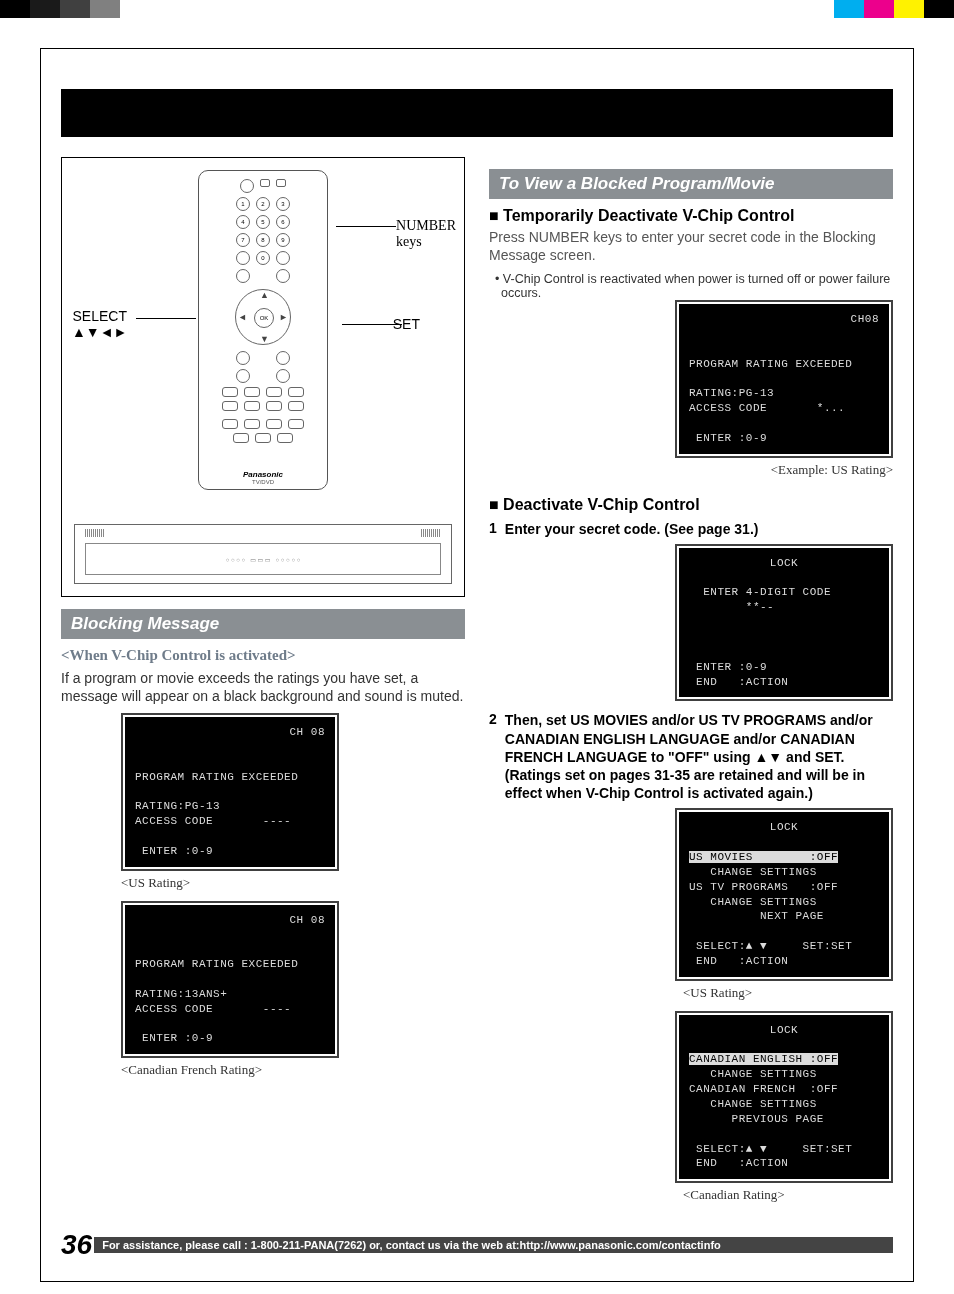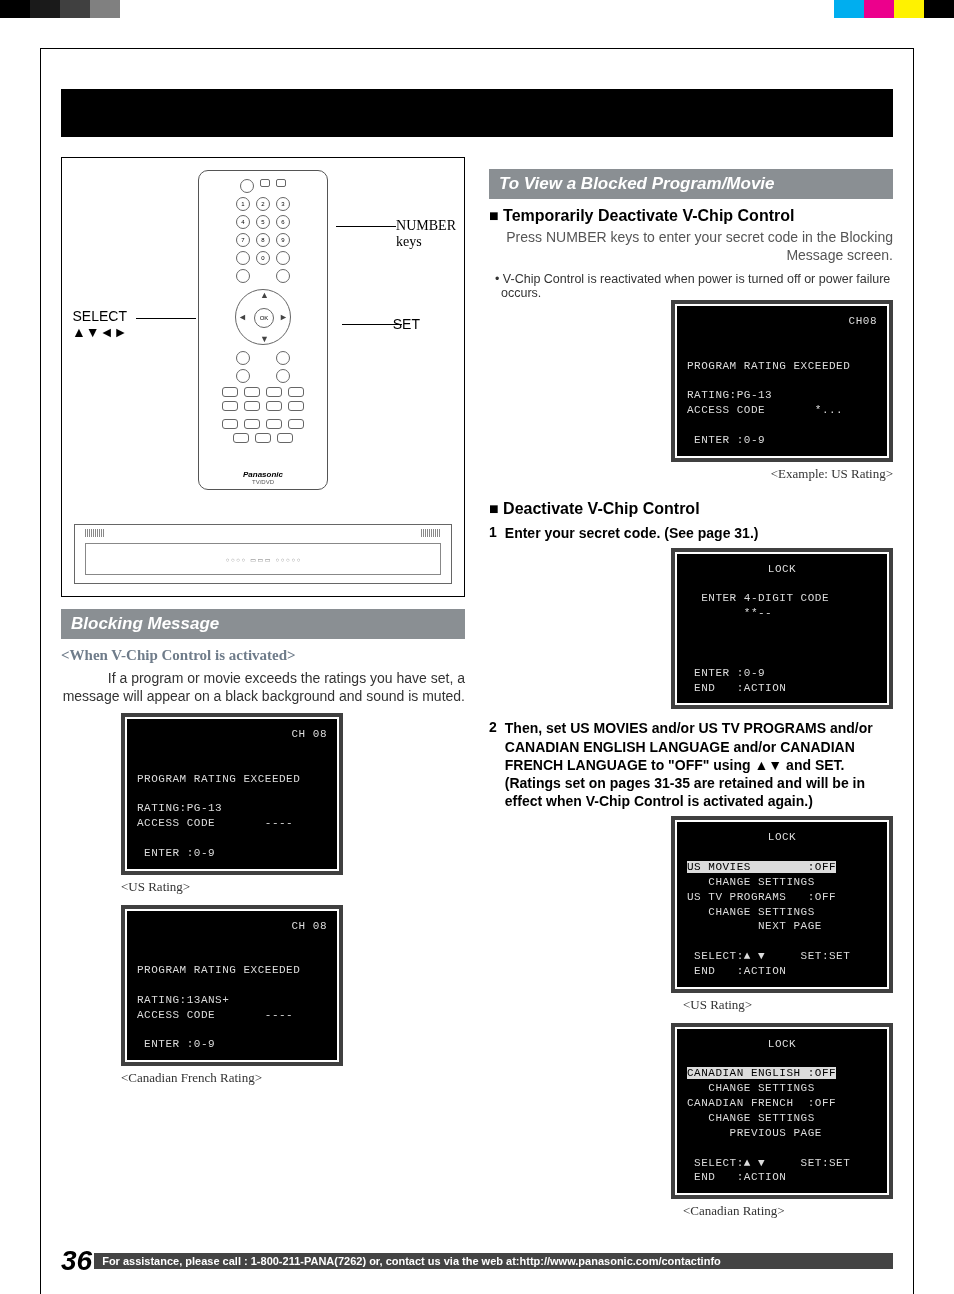"Press NUMBER keys to enter" .body-text { text-align: right -> none }
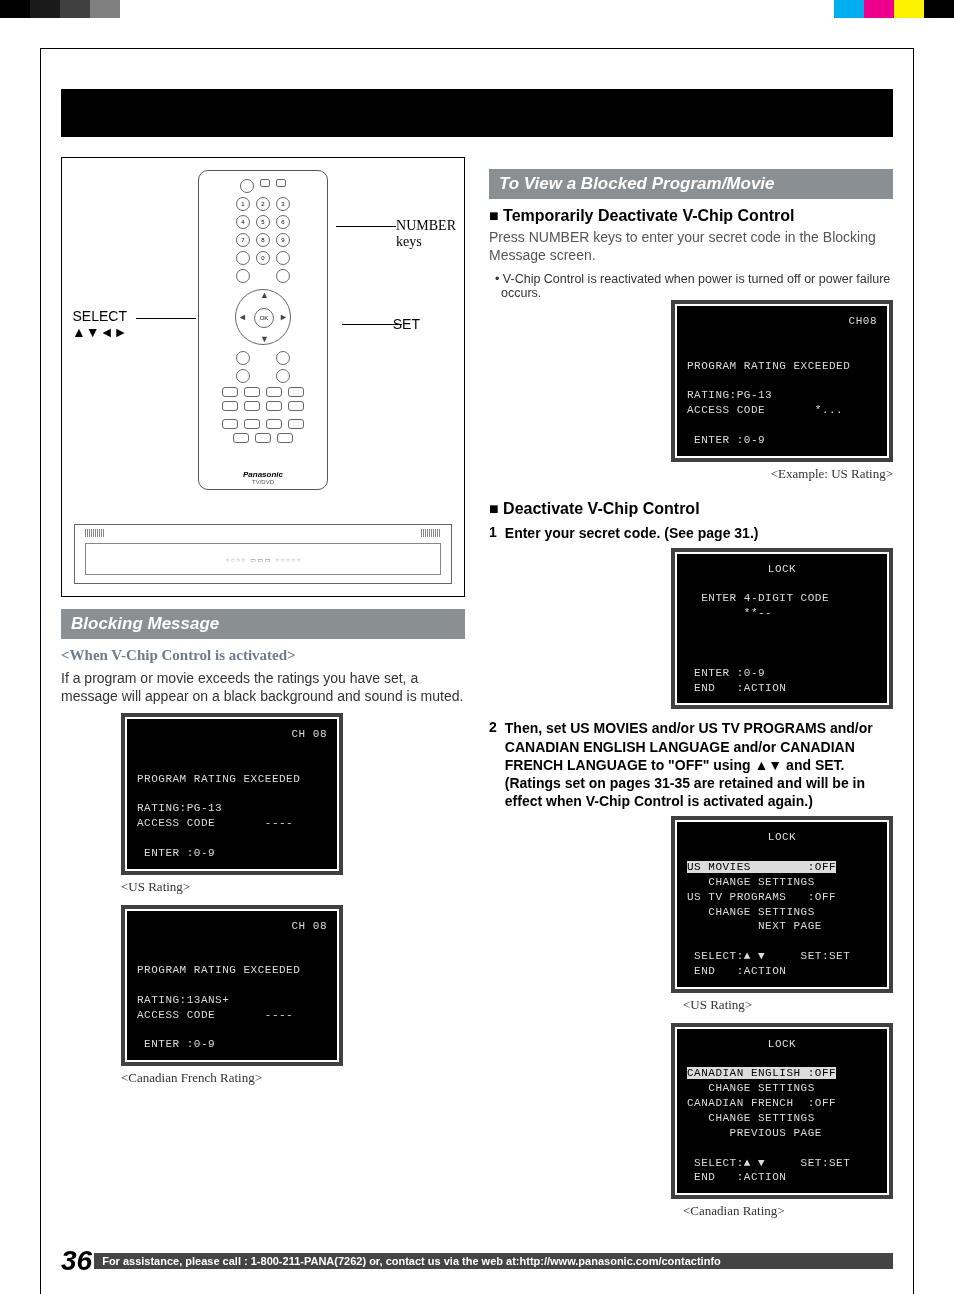"CH08" .osd-wrap { border: 4px solid #404040 -> 2px solid #404040 }
